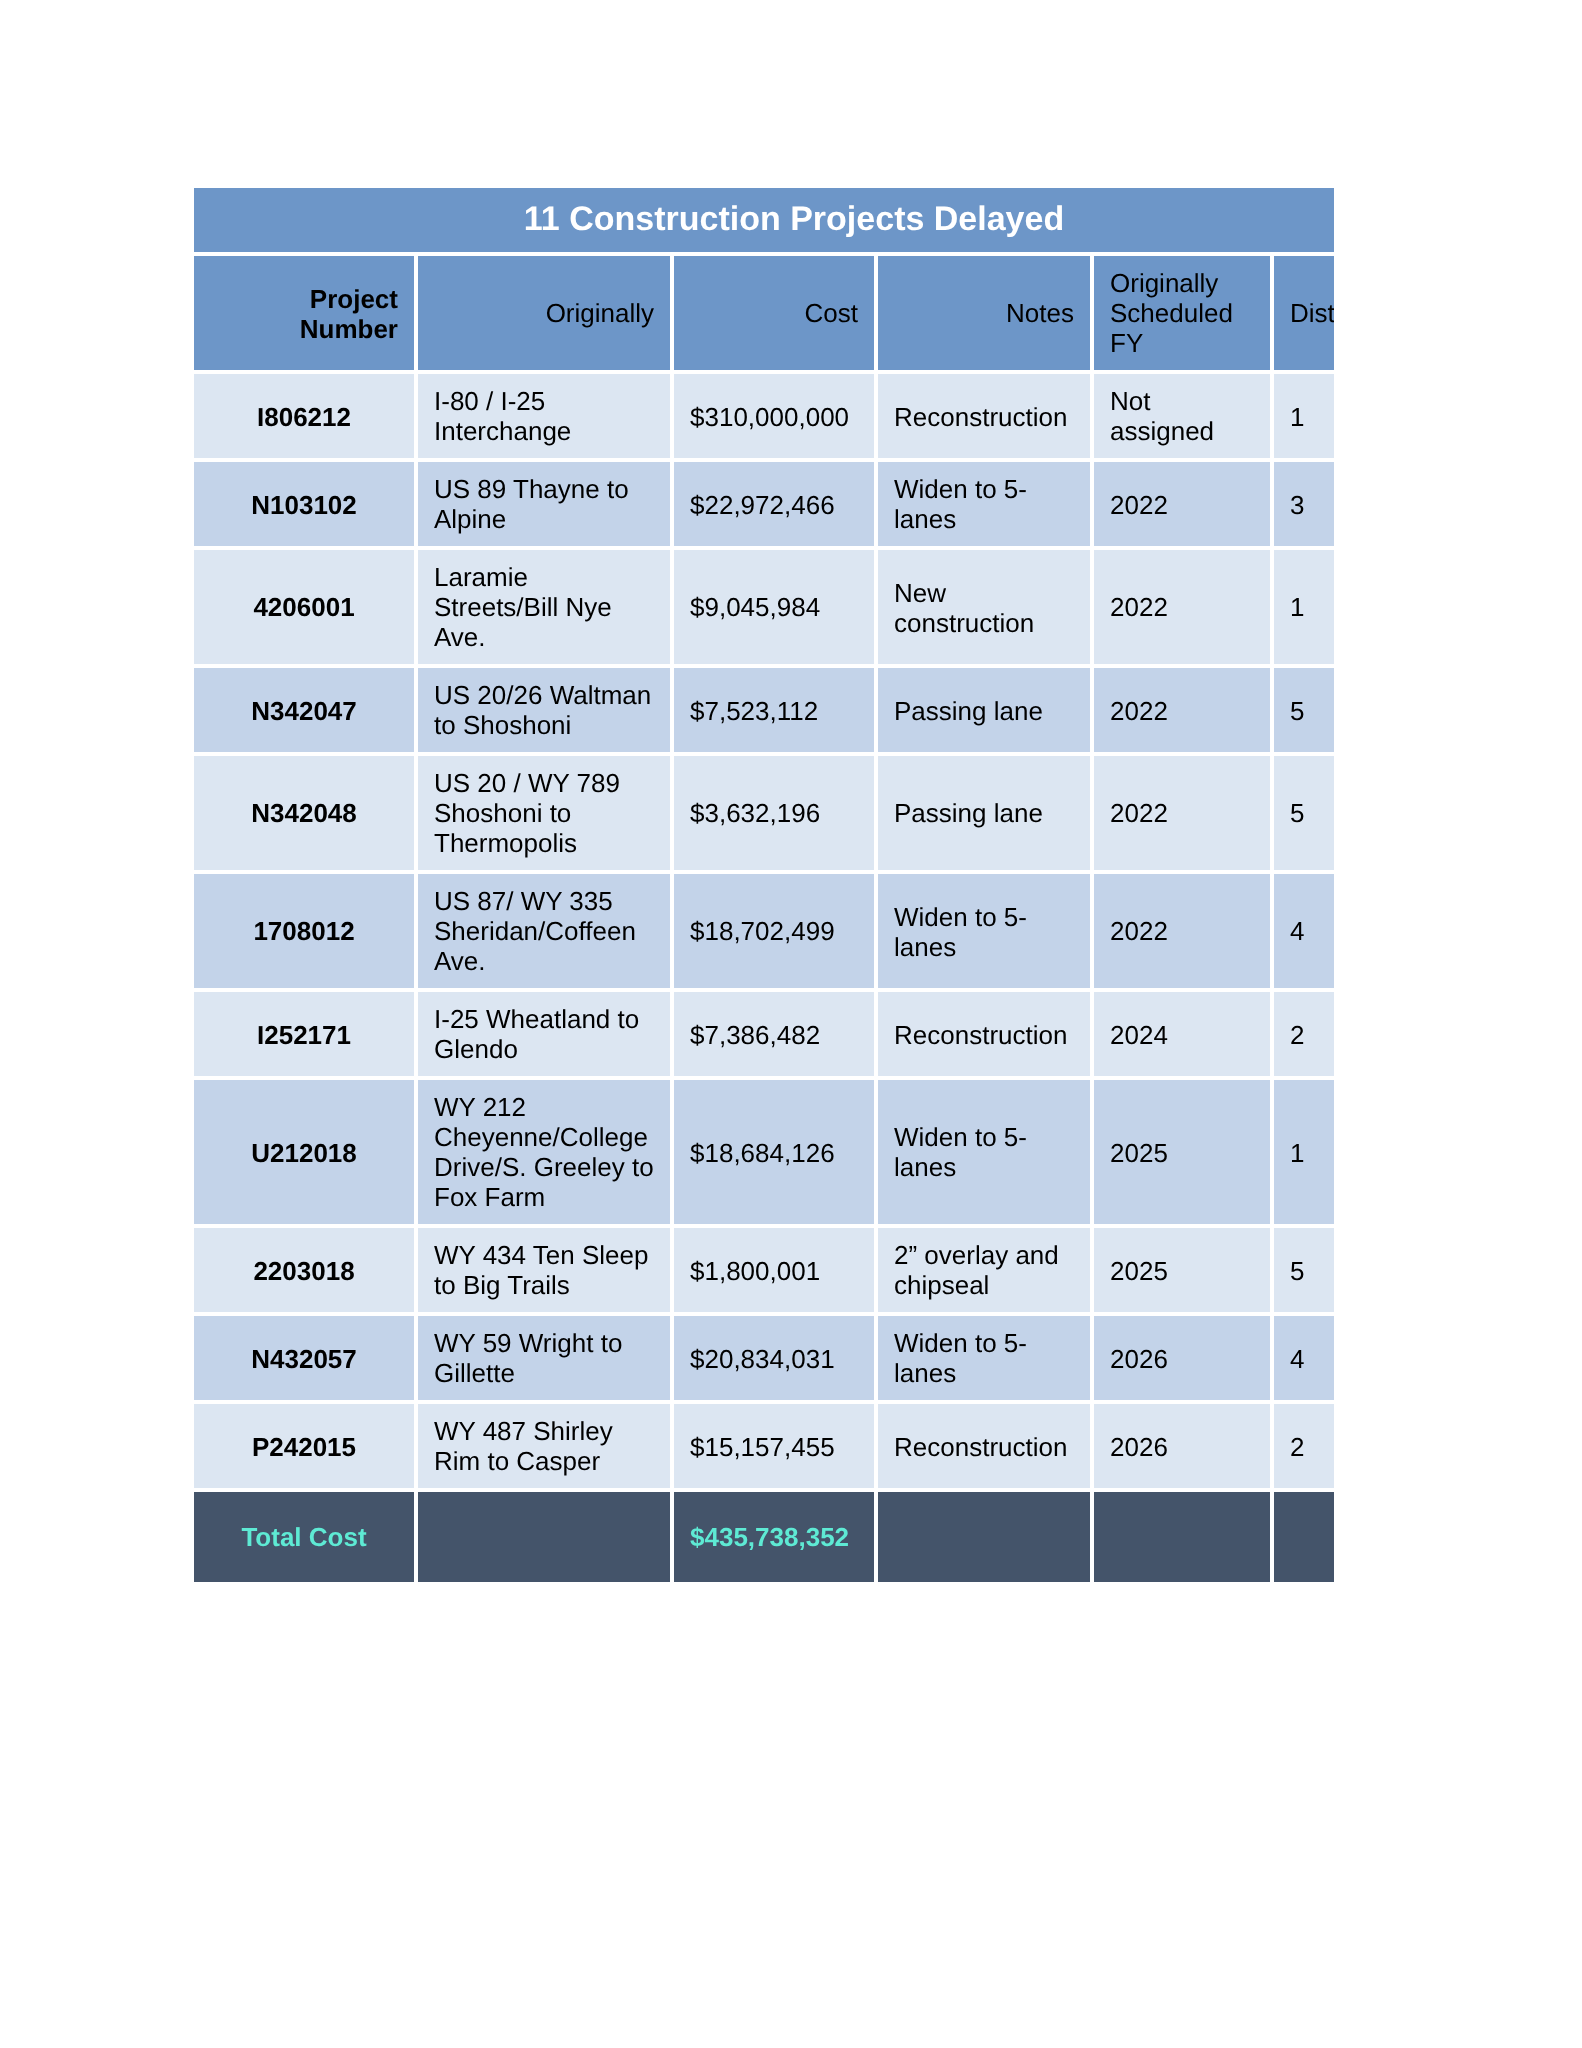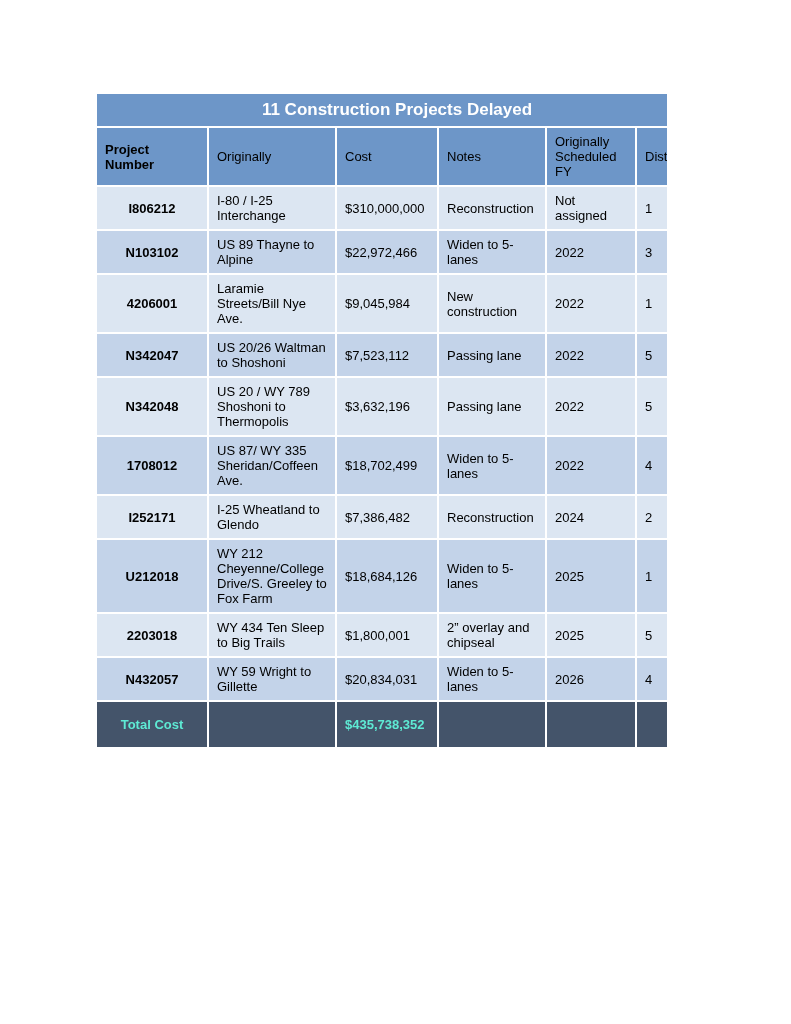"Project Number" .header-row th { text-align: left -> right }
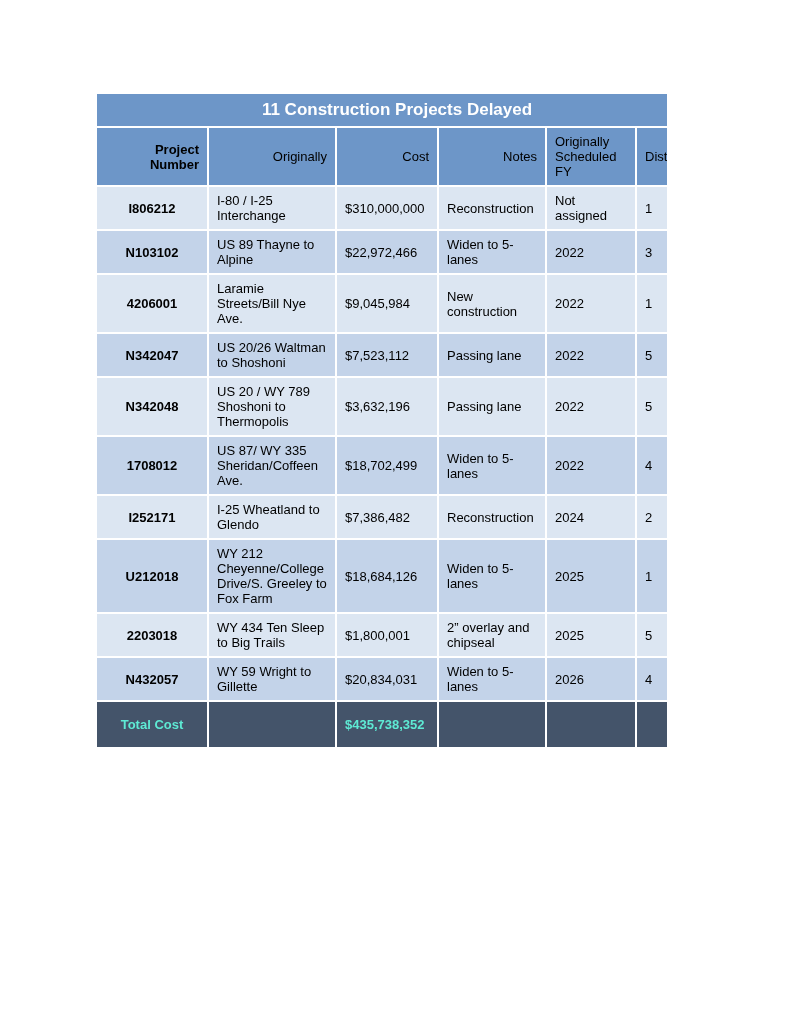"P242015" tr.light { html: none -> <tr> <td>P242015</td> <td>WY 487 Shirley Rim to Casper</td> <td>$15,157,455</td> <td>Reconstruction</td> <td>2026</td> <td>2</td> </tr> }
